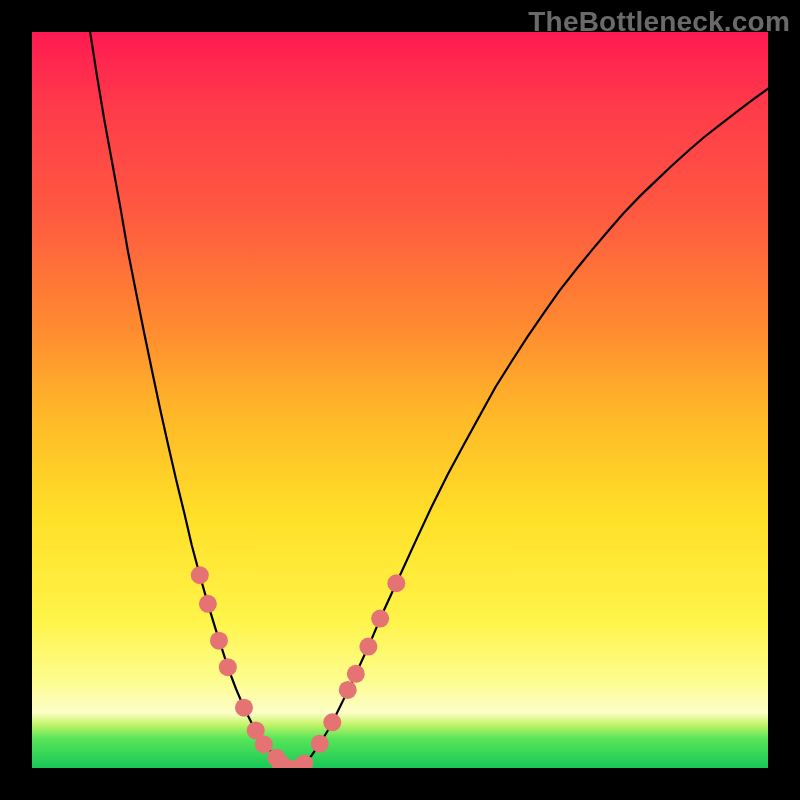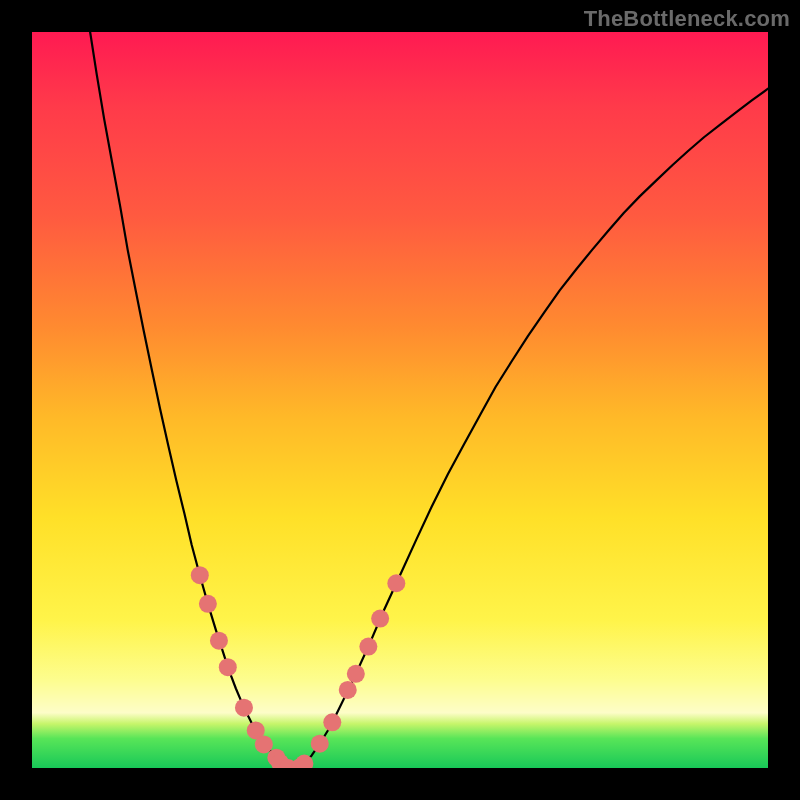"TheBottleneck.com" .watermark { font-size: 22px -> 28px }
